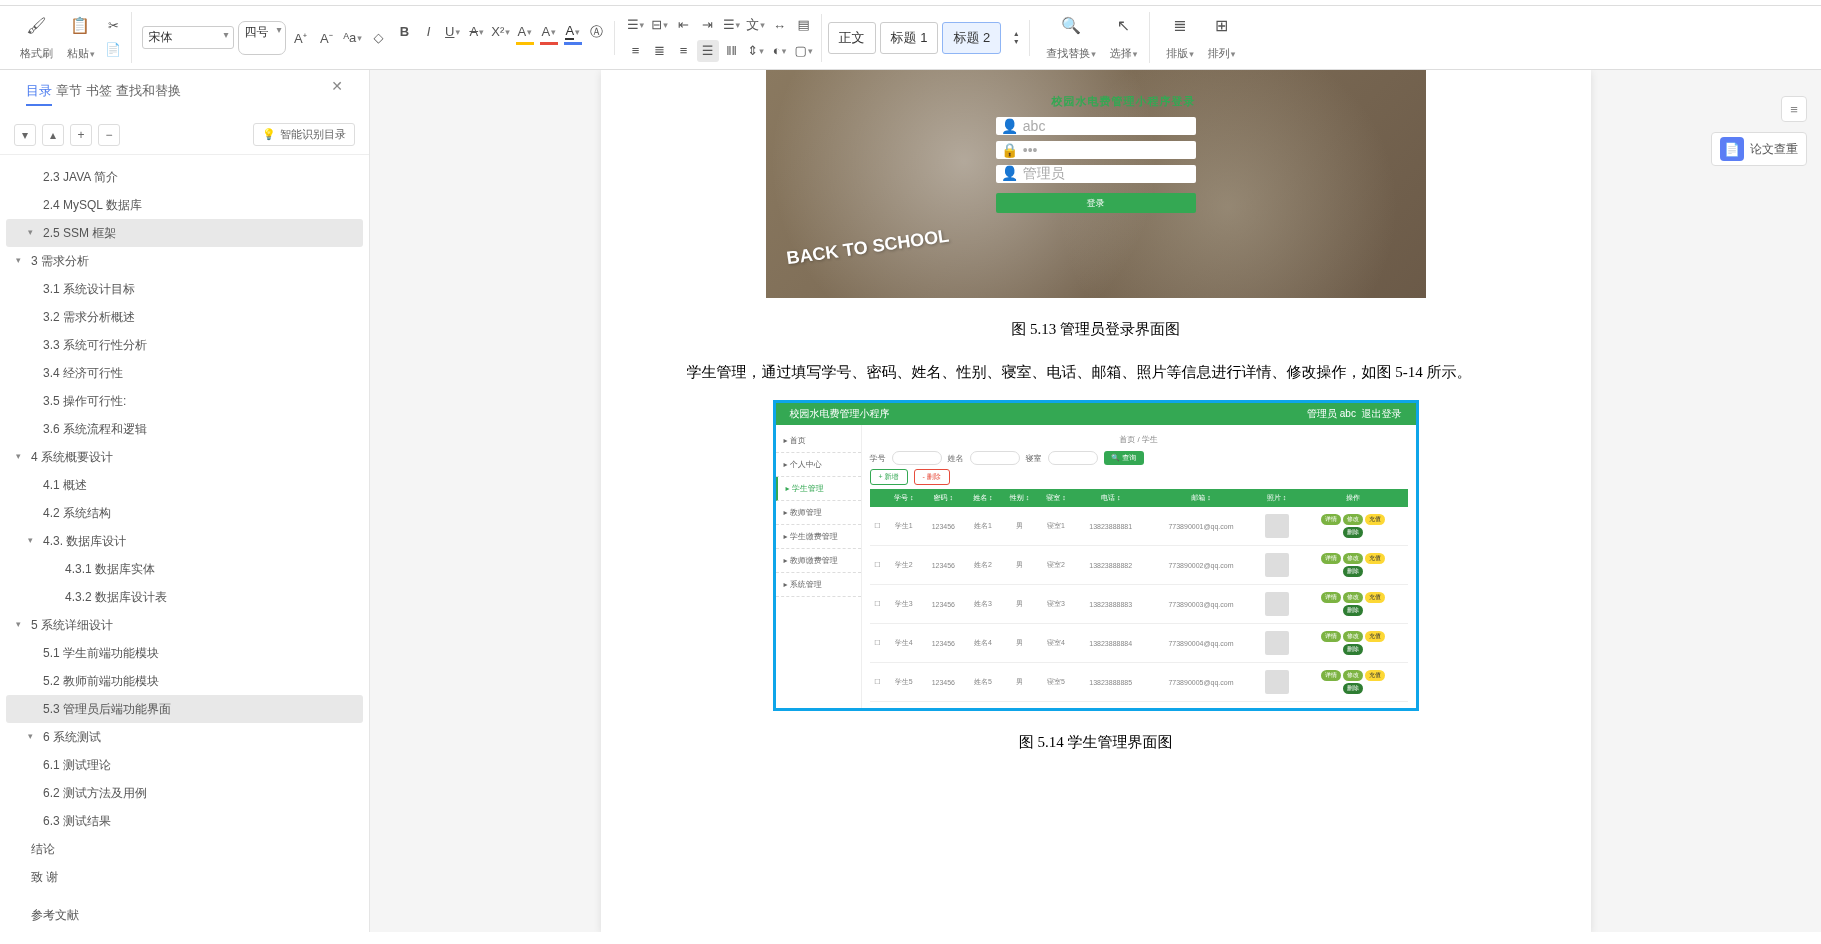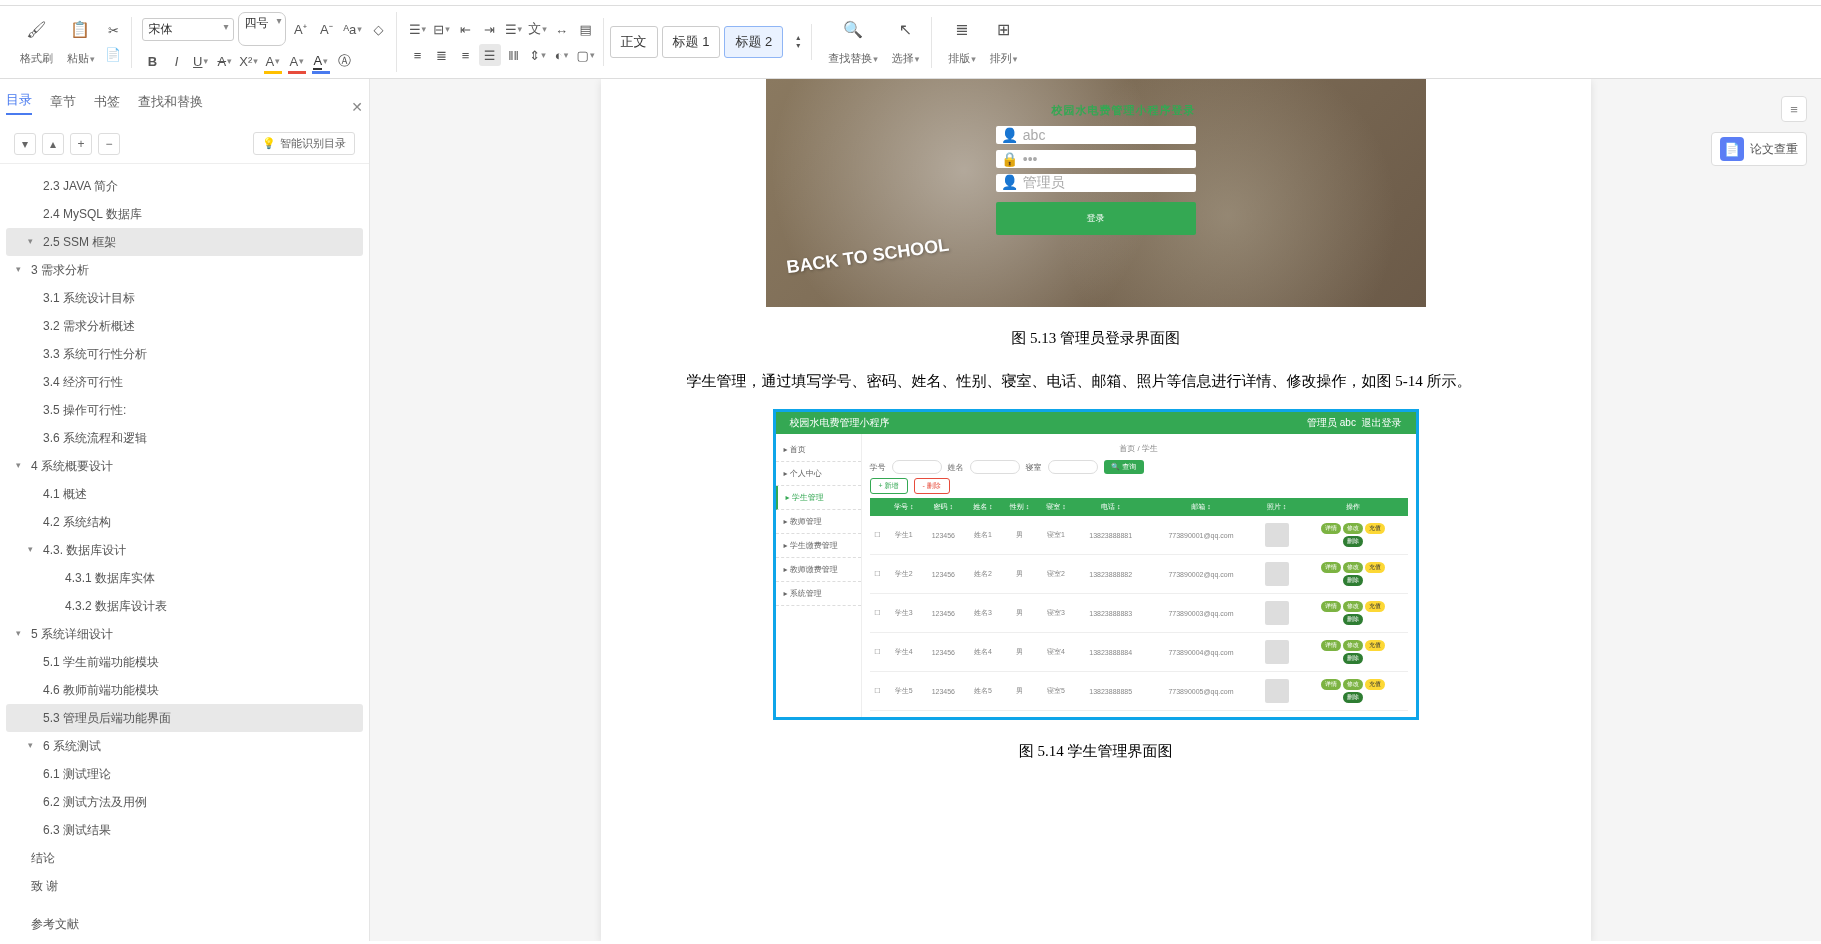"宋体" div.tool-group { flex-direction: column -> row }
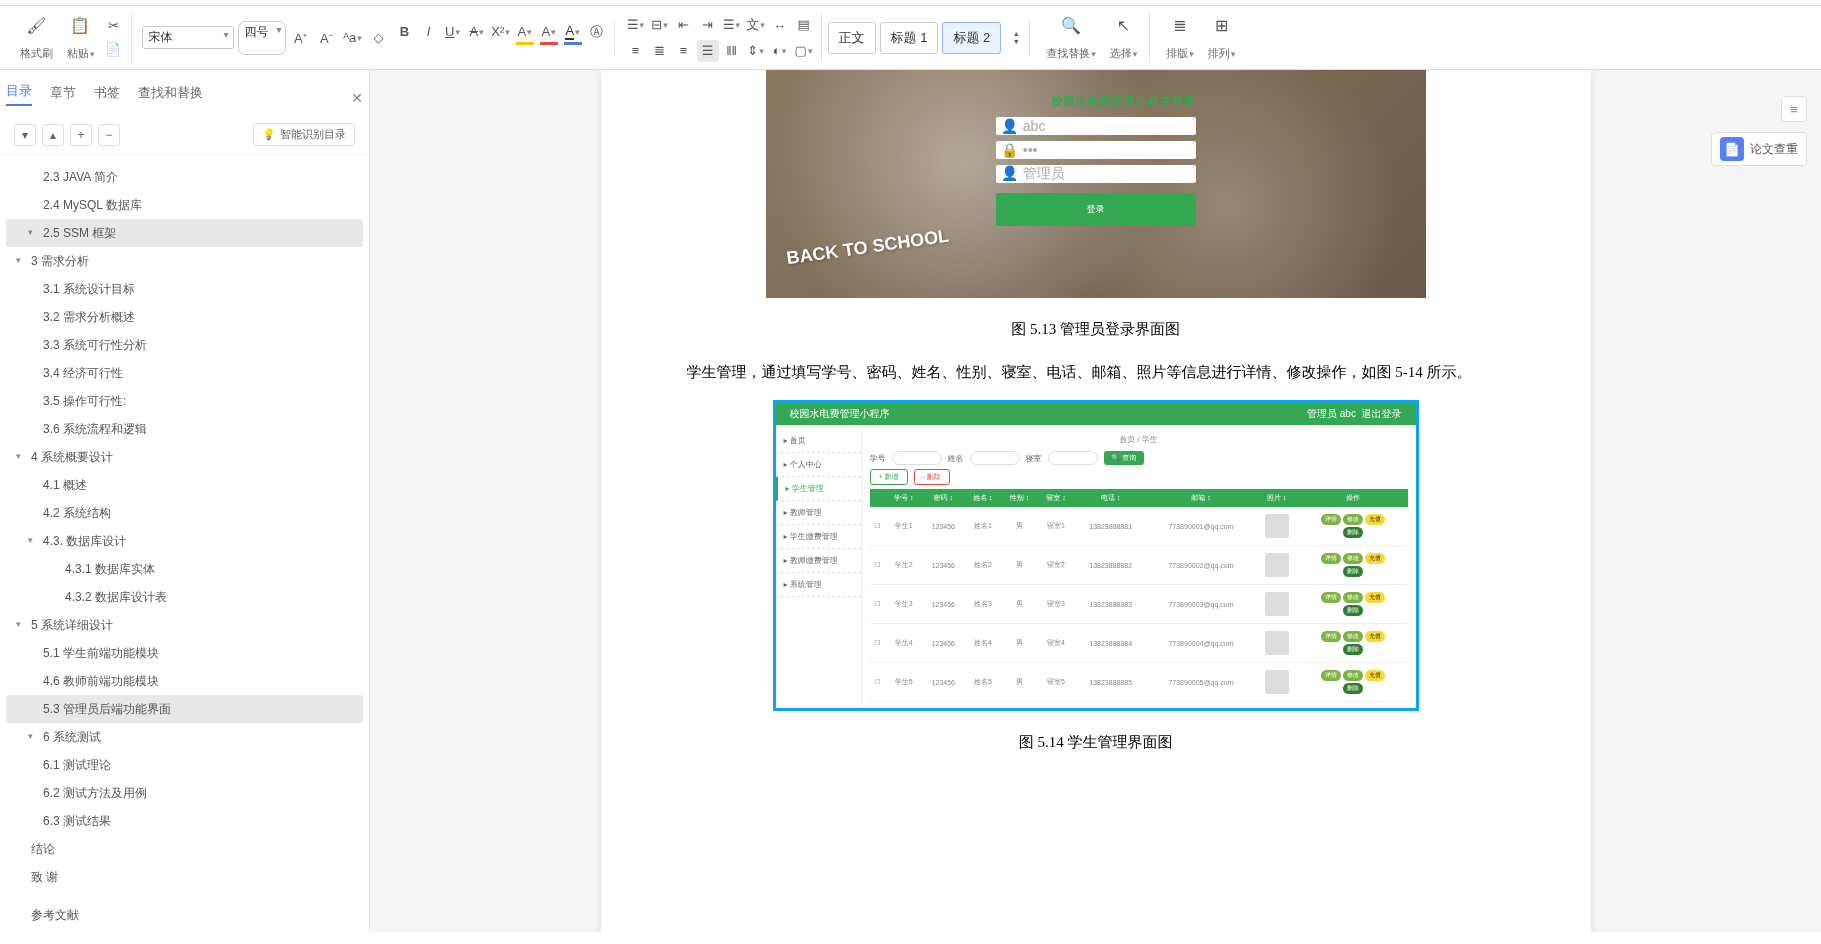"目录" .nav-tabs { align-items: flex-end -> flex-start; gap: 18px -> 4px; padding: 8px 6px -> 8px 26px }
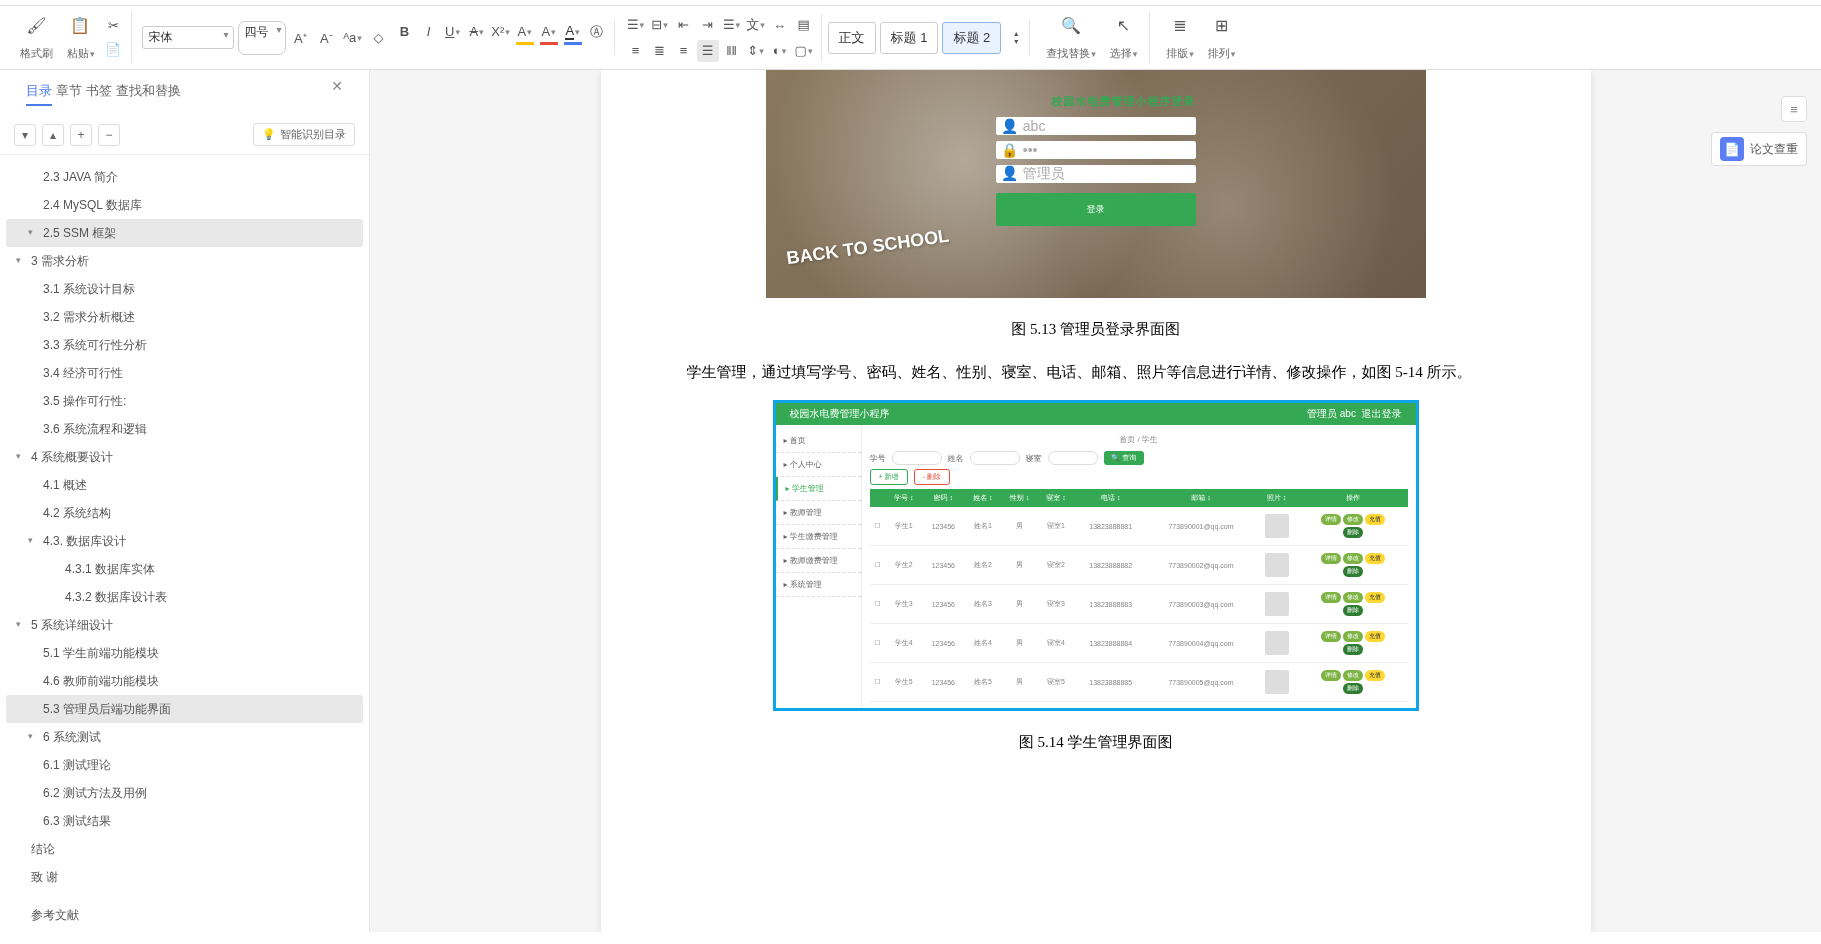"登录" .login-btn { height: 33px -> 20px }
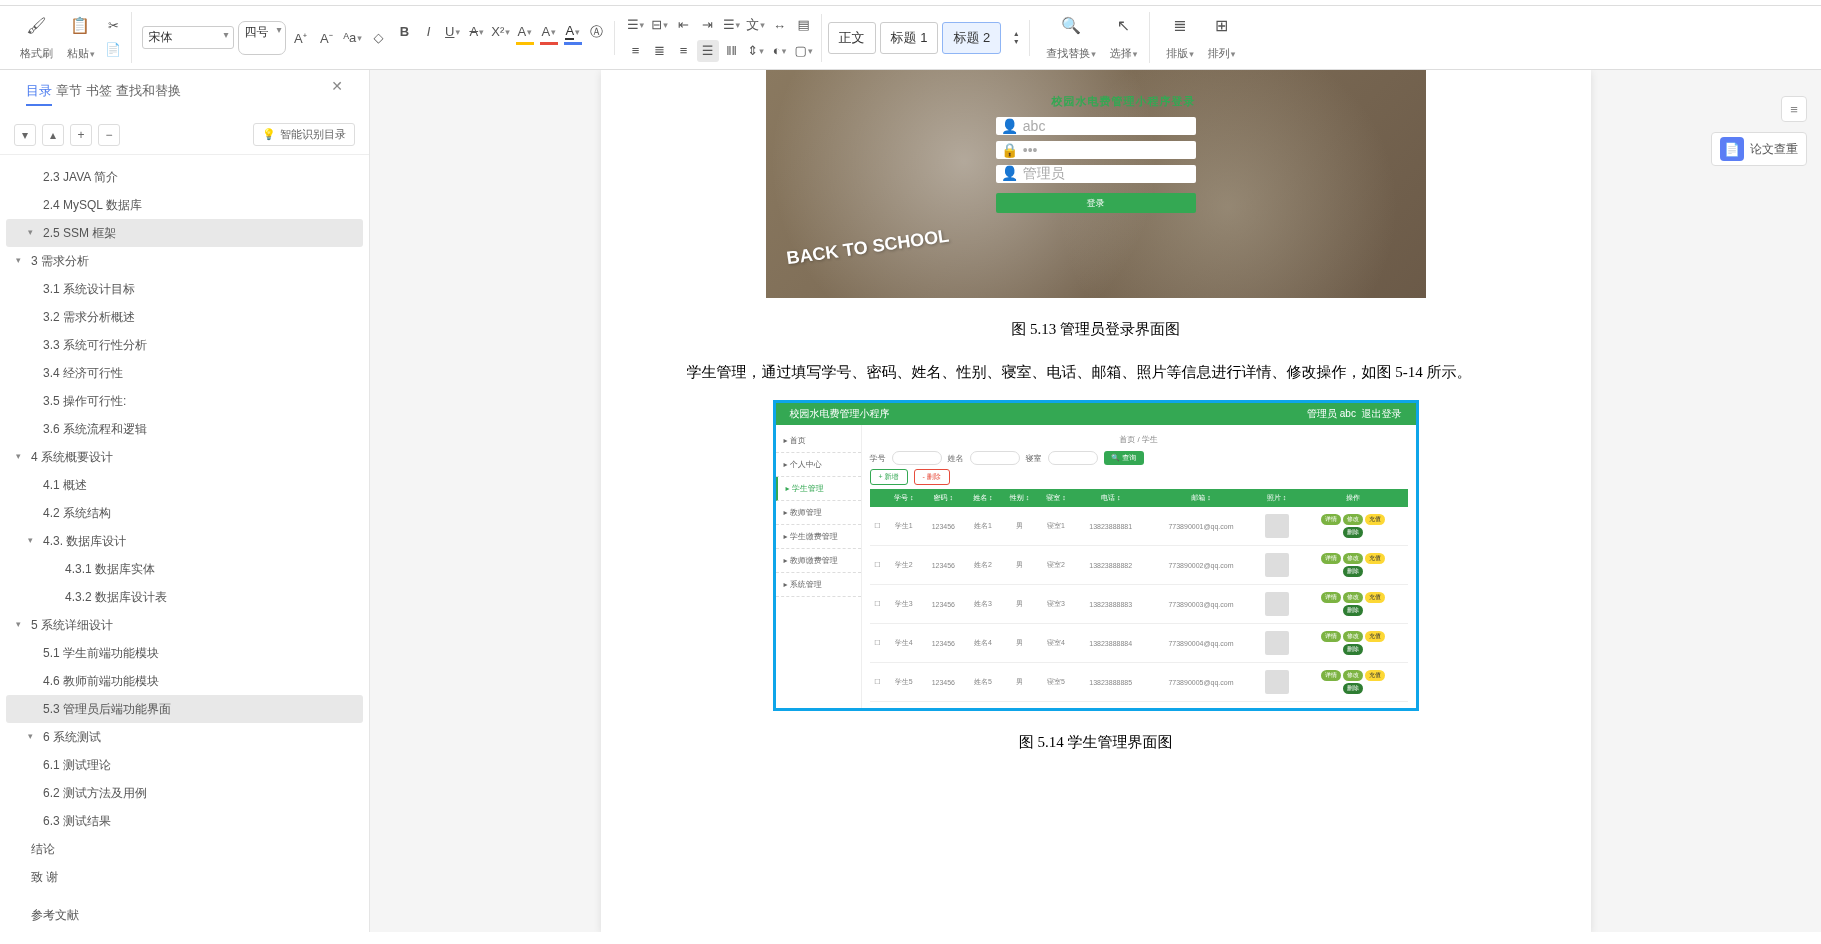"4.6 教师前端功能模块" span { text: 4.6 -> 5.2 }
